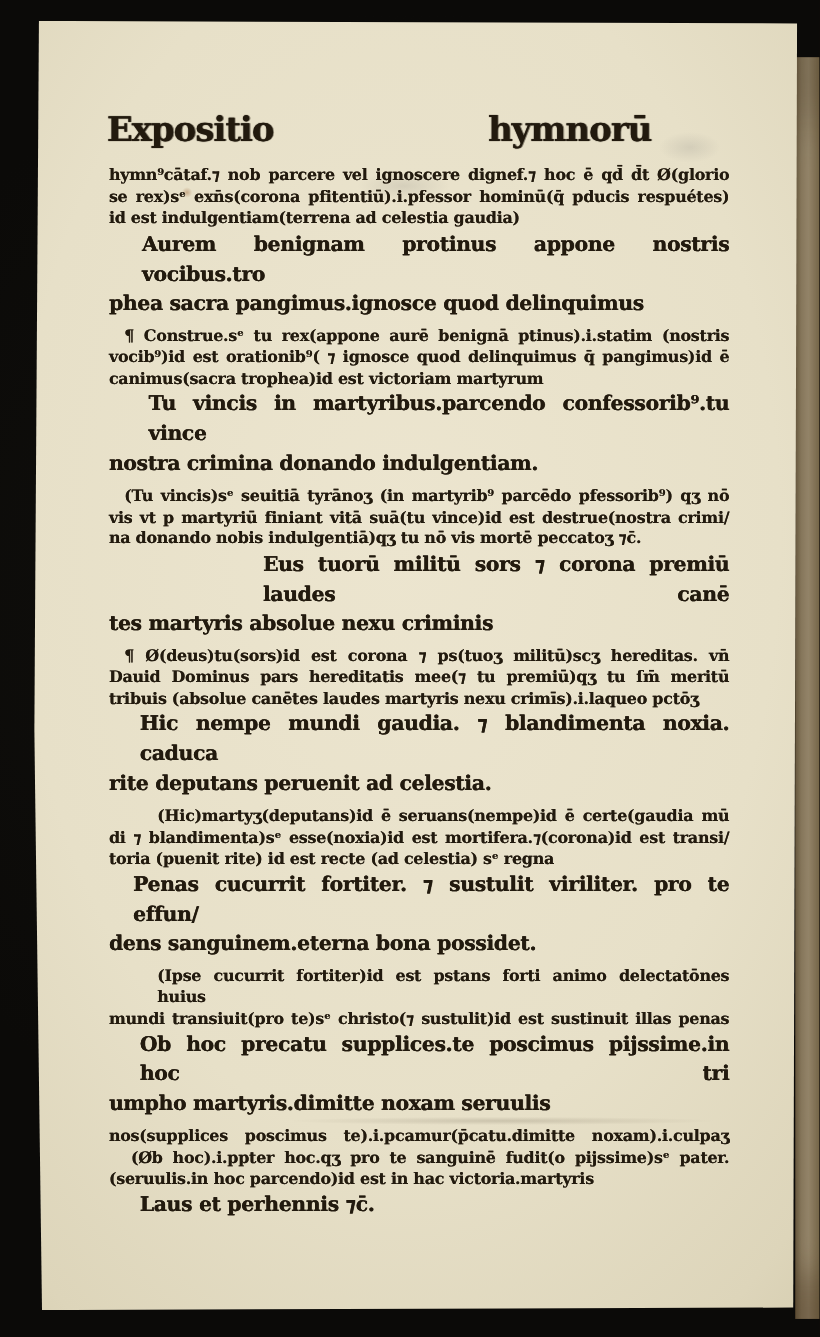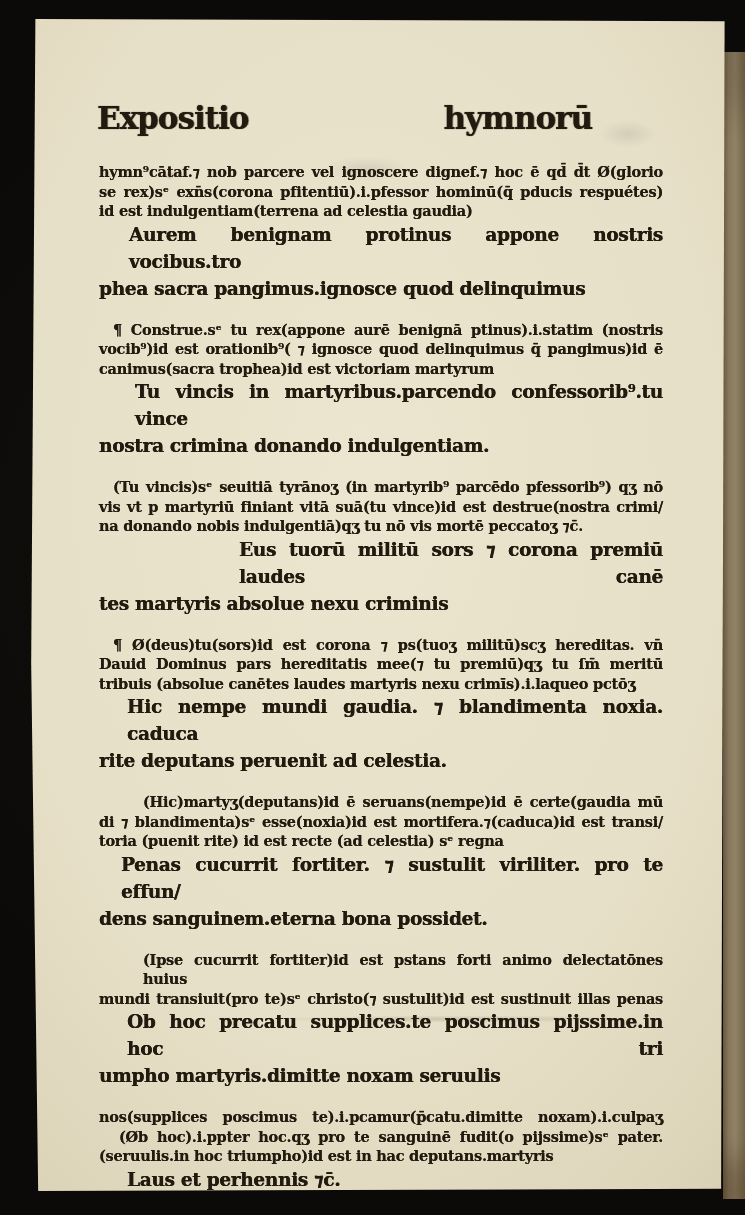"hymn⁹cātaf.⁊ nob parcere vel ignoscere" .sec.gloss { margin-top: 18px -> 6px }
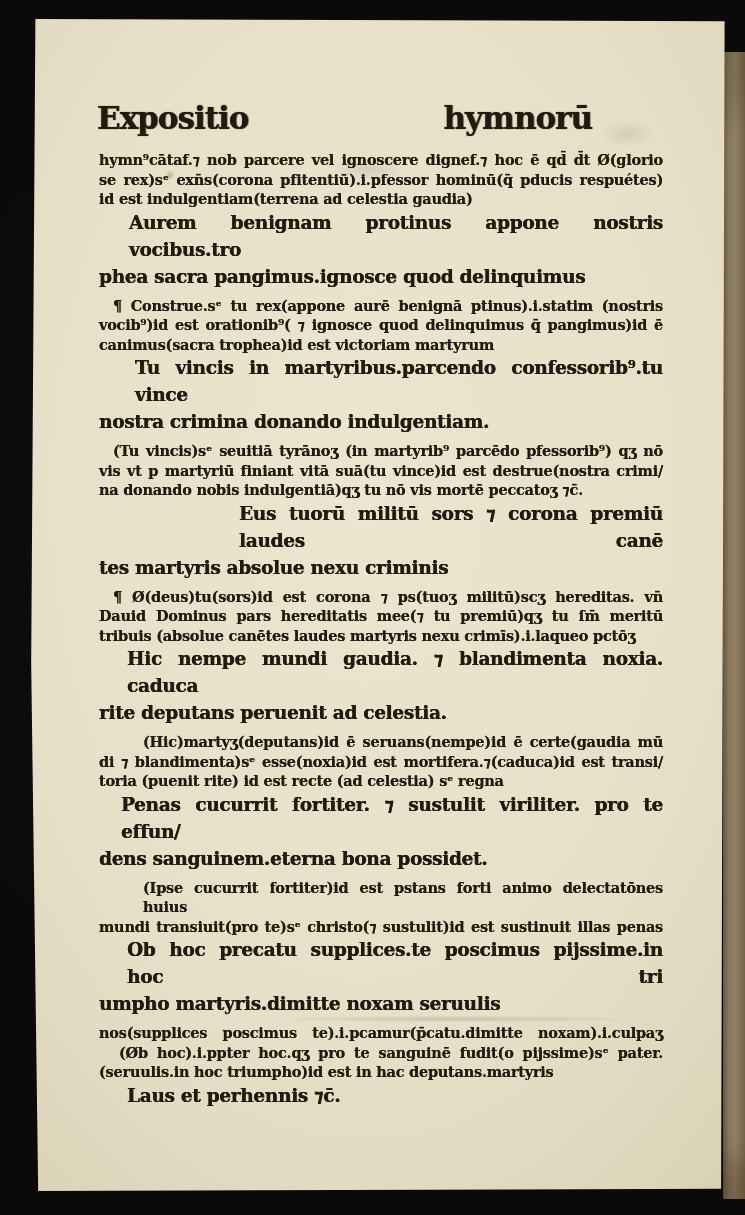"di ⁊ blandimenta)sᵉ esse(noxia)id est" div.ln { text: caduca -> corona }
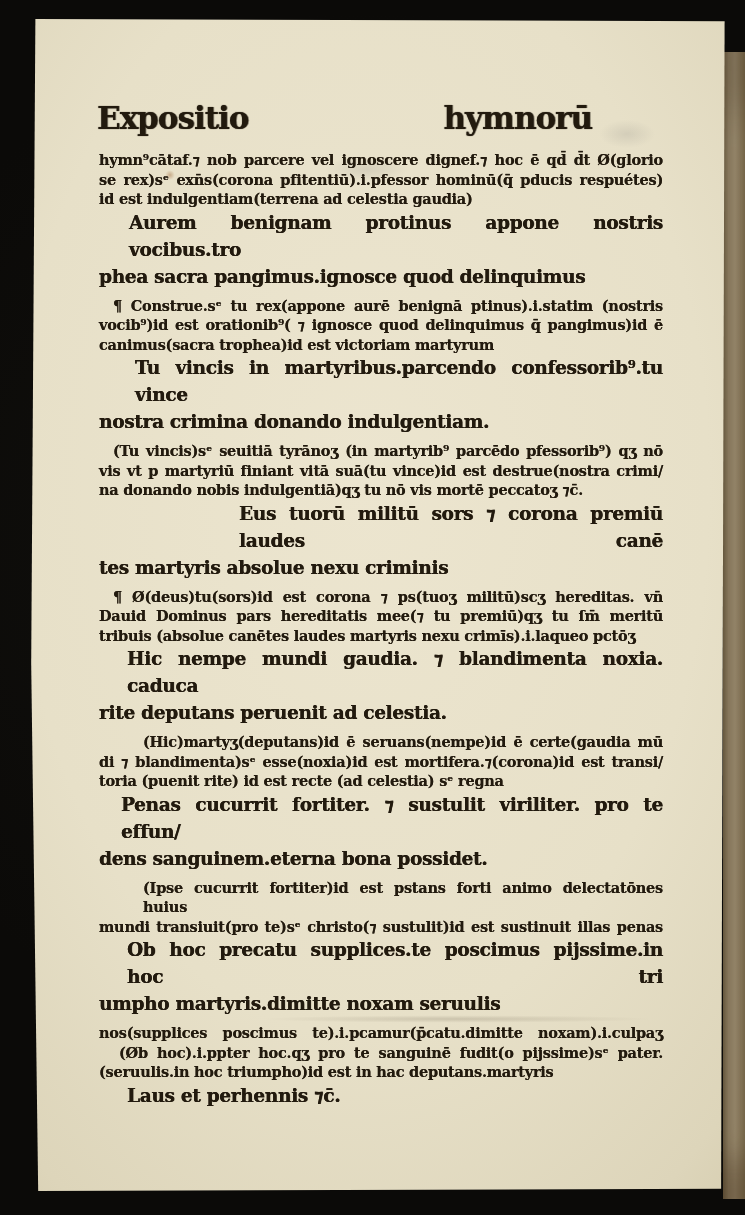"(seruulis.in hoc triumpho)id est in" div.ln { text: triumpho)id est in hac deputans.martyris -> parcendo)id est in hac victoria.martyris }
